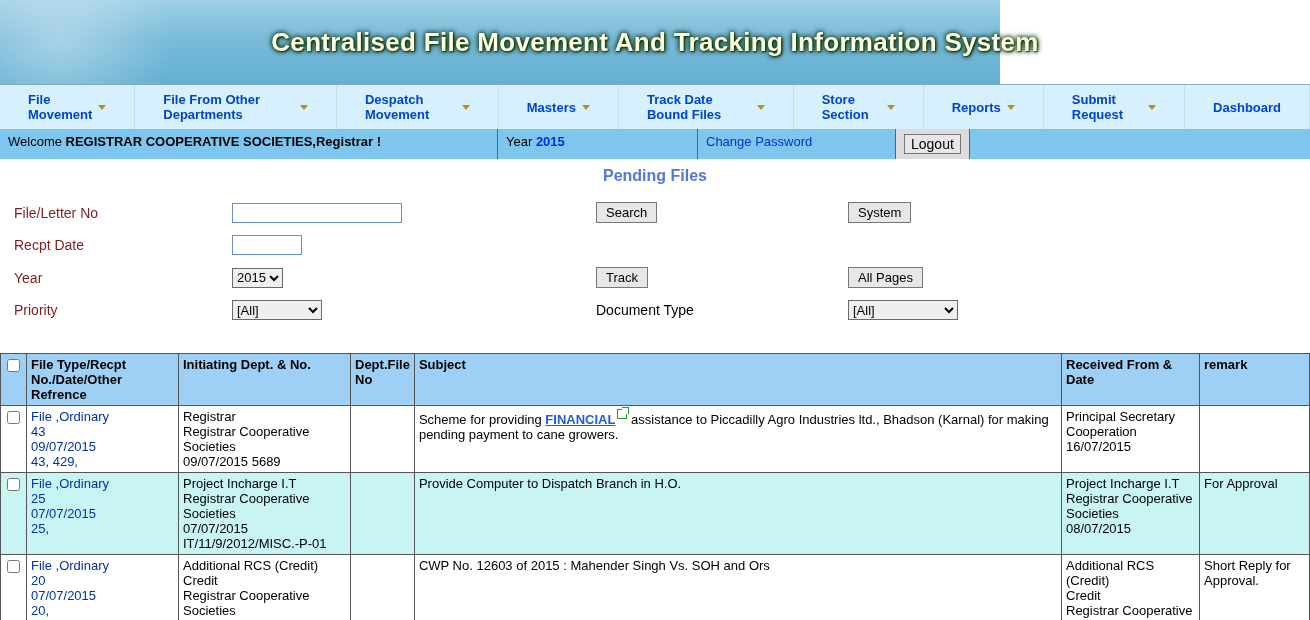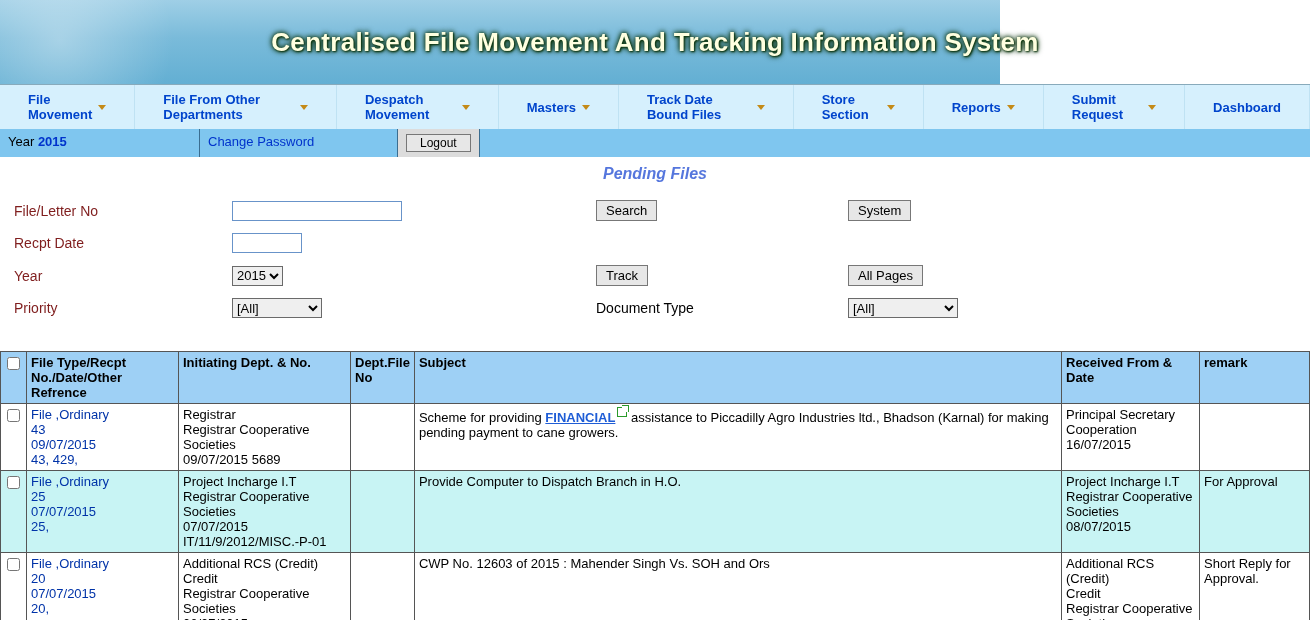"Welcome REGISTRAR COOPERATIVE" div.info-welcome { html: none -> <div><span>Welcome </span><b>REGISTRAR COOPERATIVE SOCIETIES,Registrar !</b></div> }
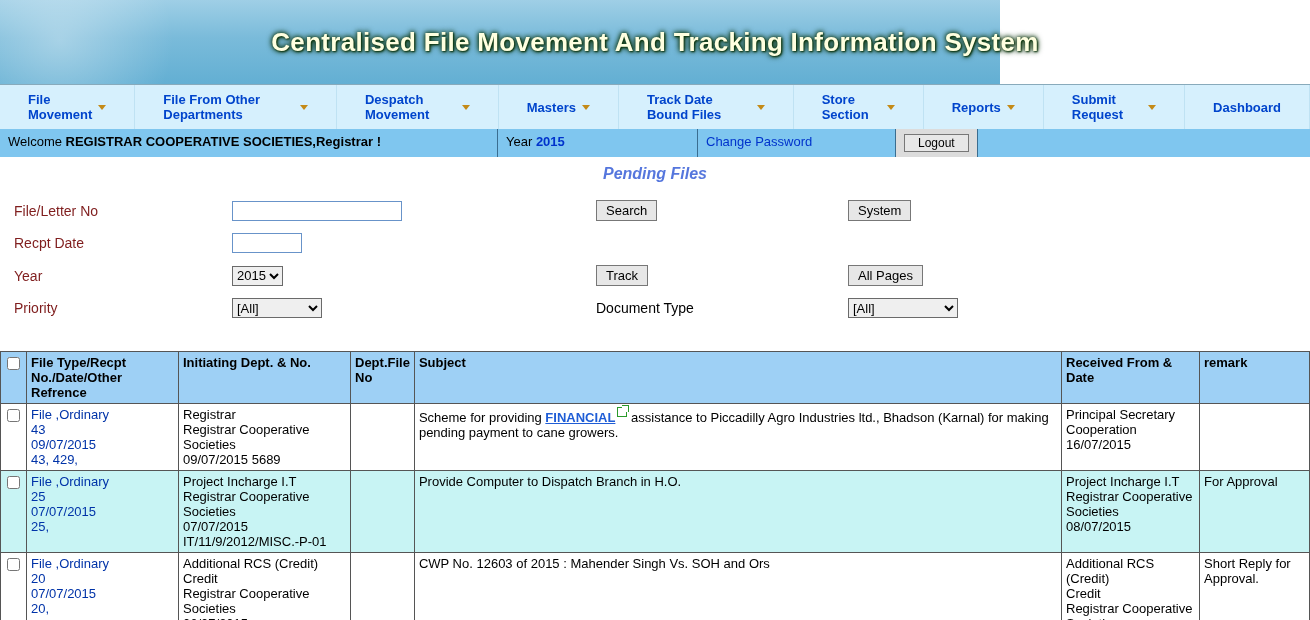"Logout" .info-logout button { font-size: 12px -> 14px; padding: 1px 13px -> 1px 6px }
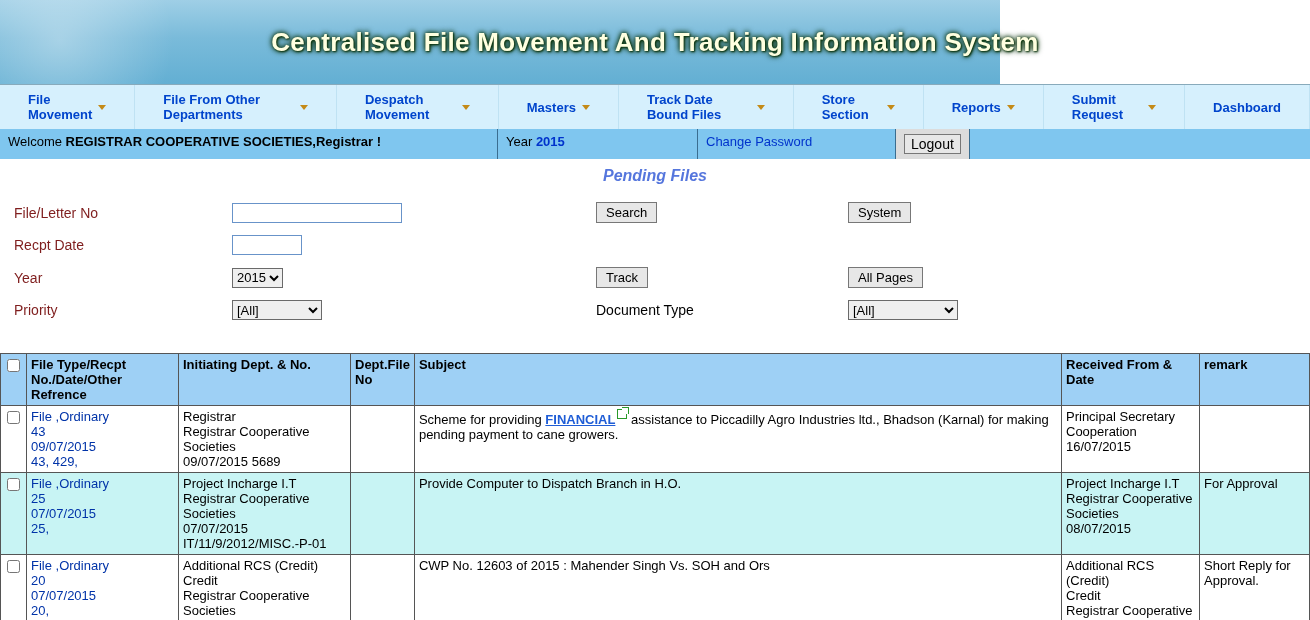"Pending Files" .page-heading { font-style: italic -> none }
